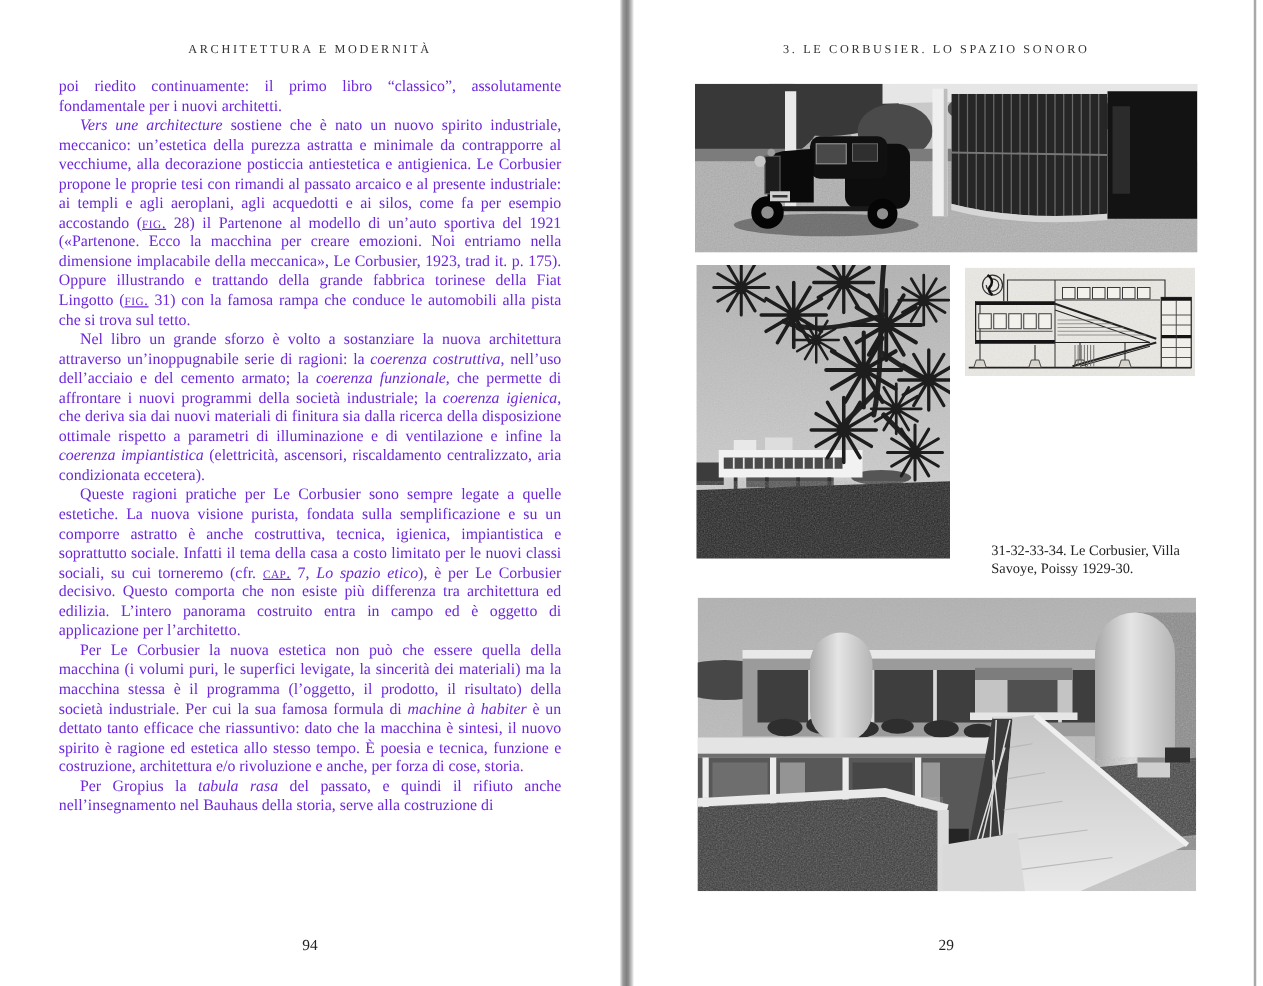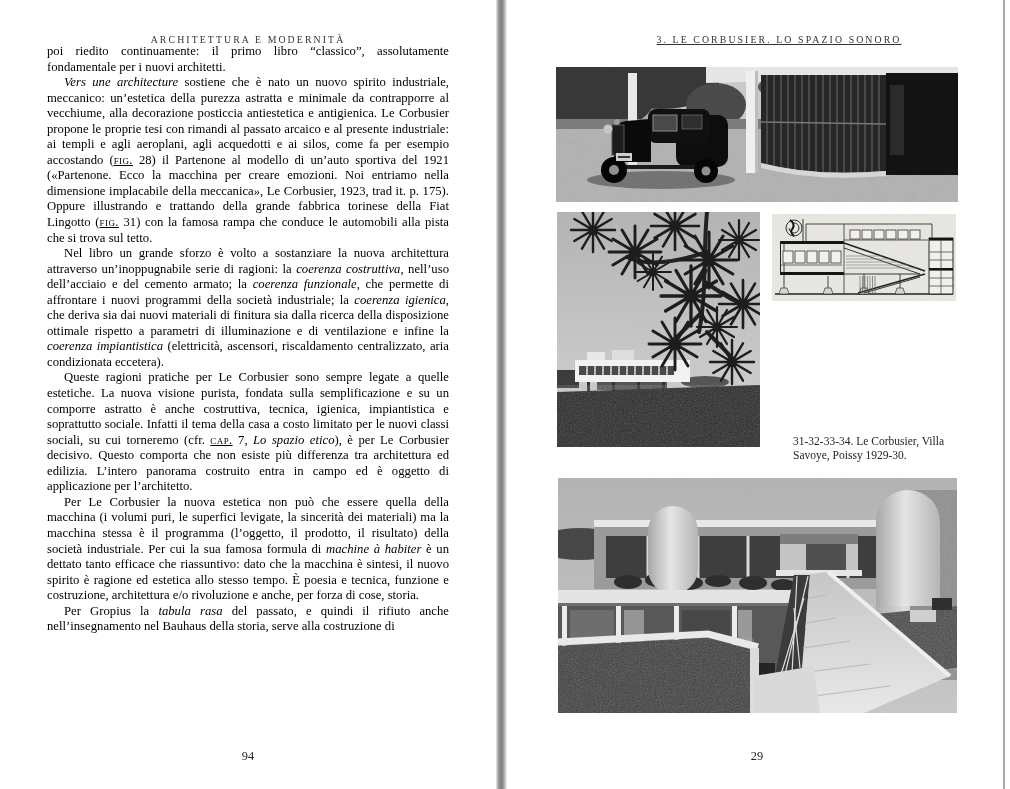"3. LE CORBUSIER. LO SPAZIO" #head-right { left: 578px -> 548px; text-decoration: underline -> none }
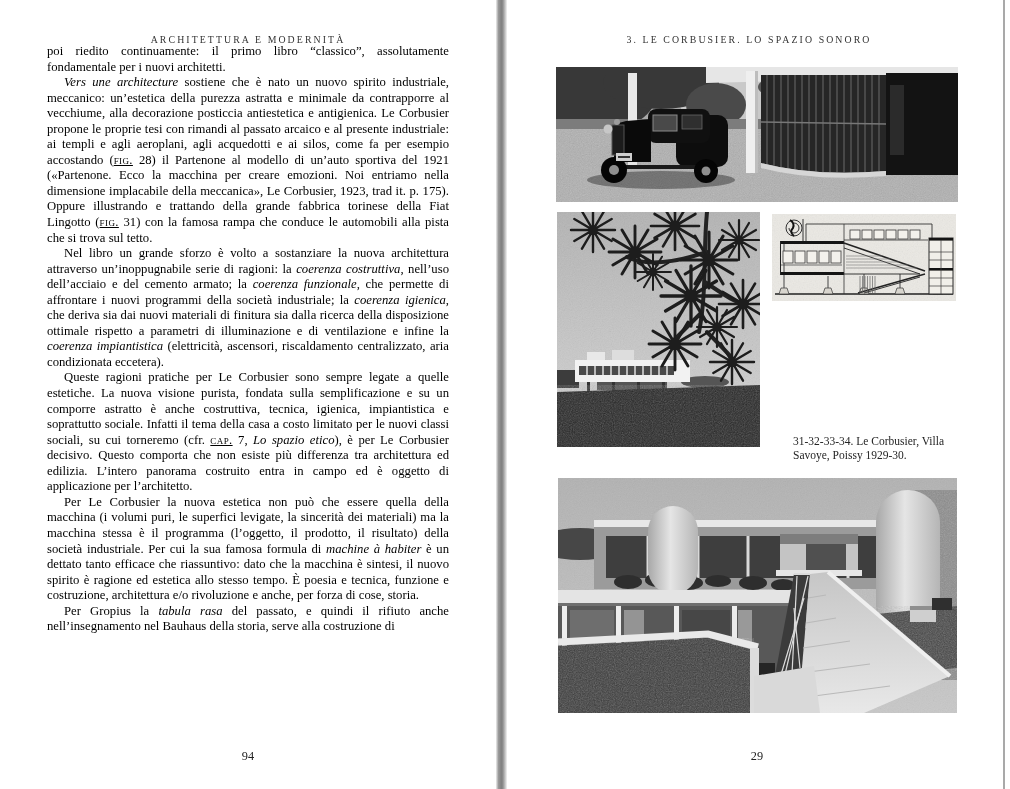"poi riedito continuamente: il primo" .text-col { color: #000000 -> #6d28d9; top: 44px -> 62px }
